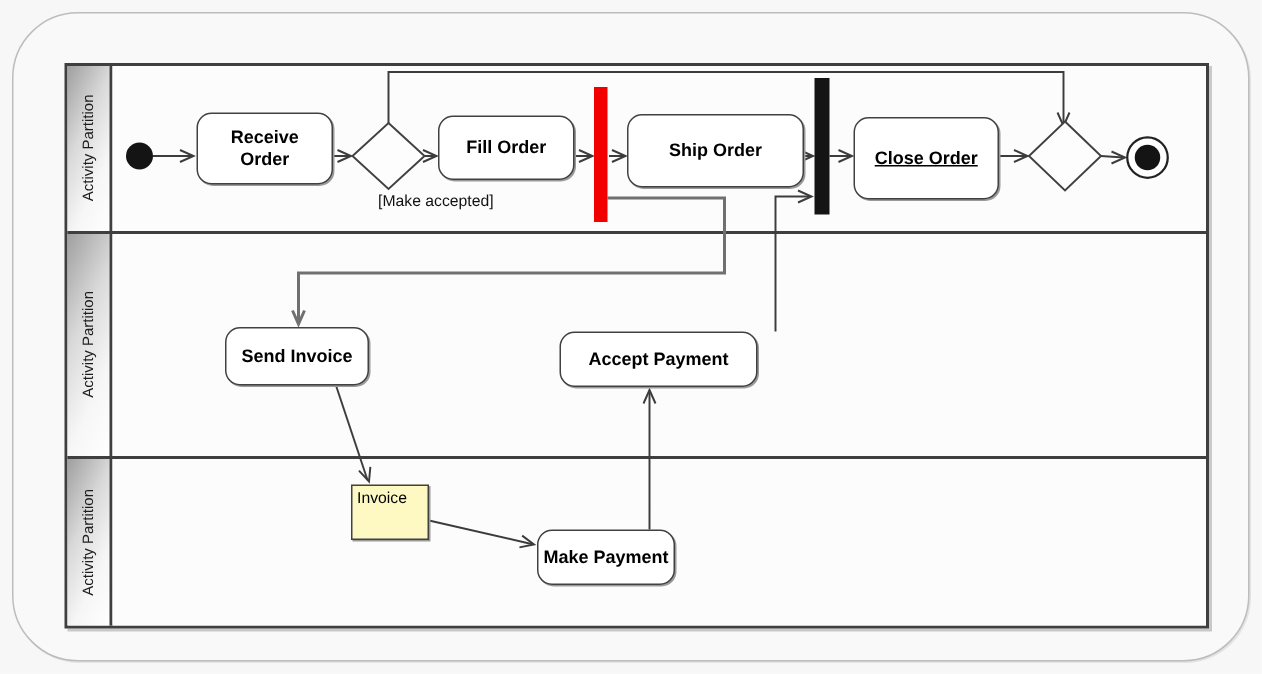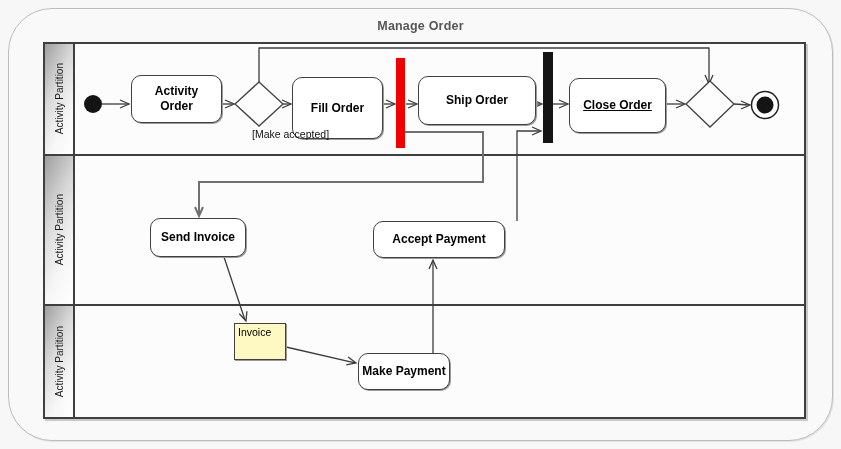"Manage Order" div.title { html: <div>Manage Order</div> -> none }
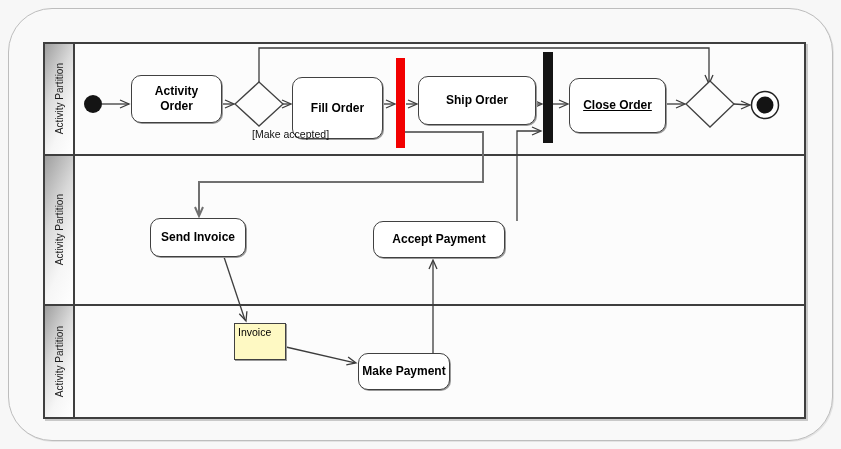"Activity Order" div.action { text: Activity -> Receive }
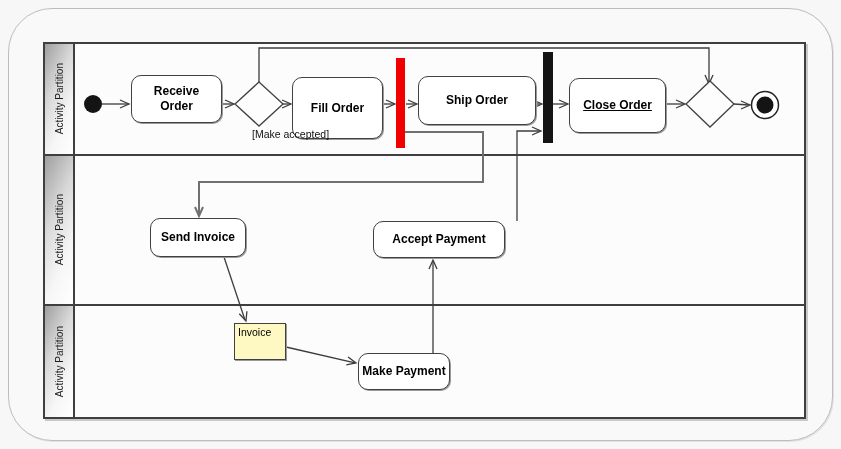"Fill Order" .a-fill { height: 62px -> 43px }
